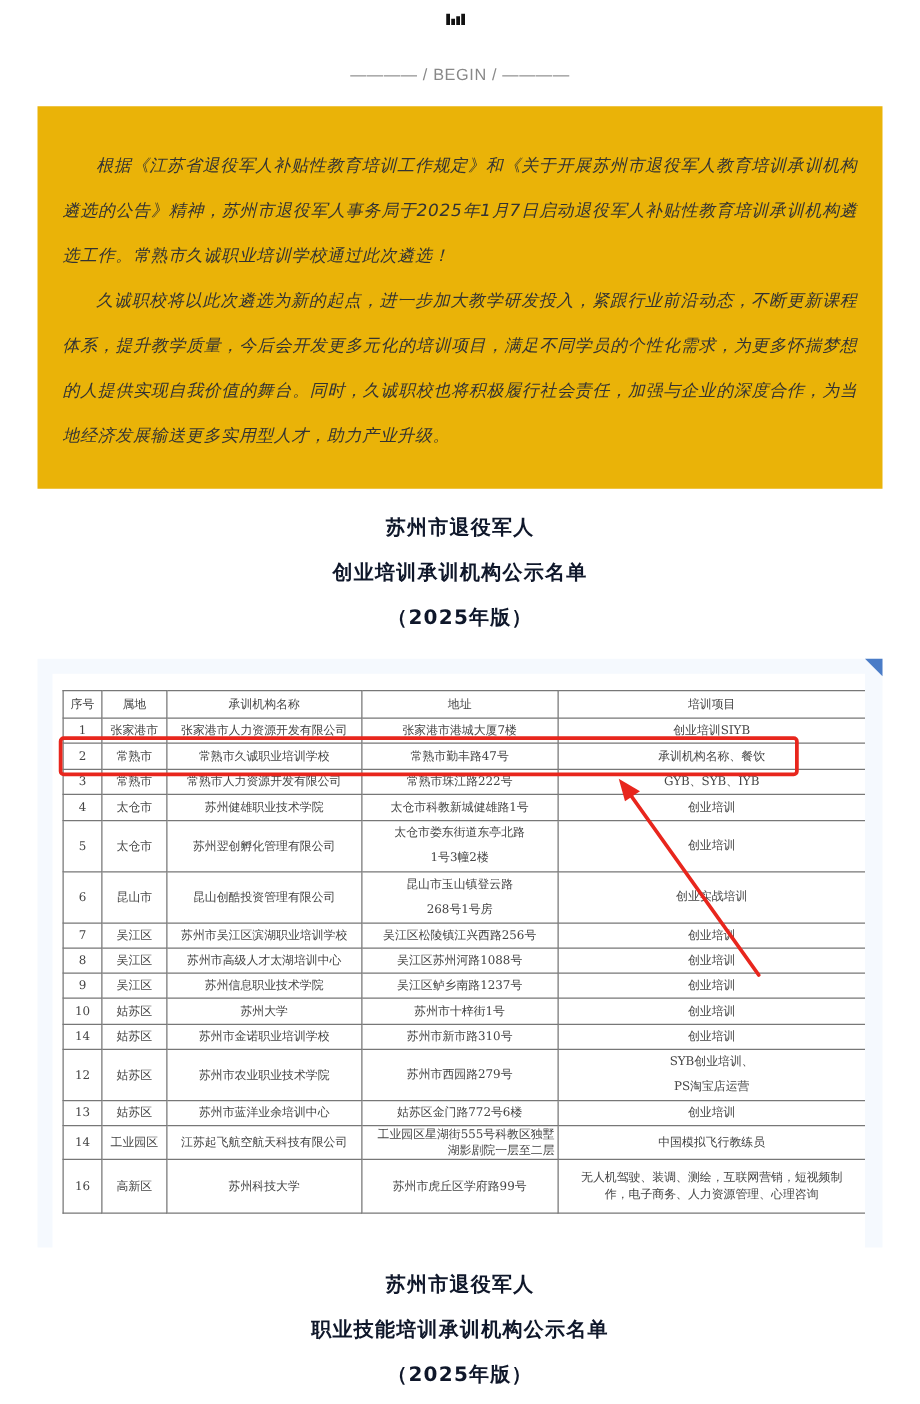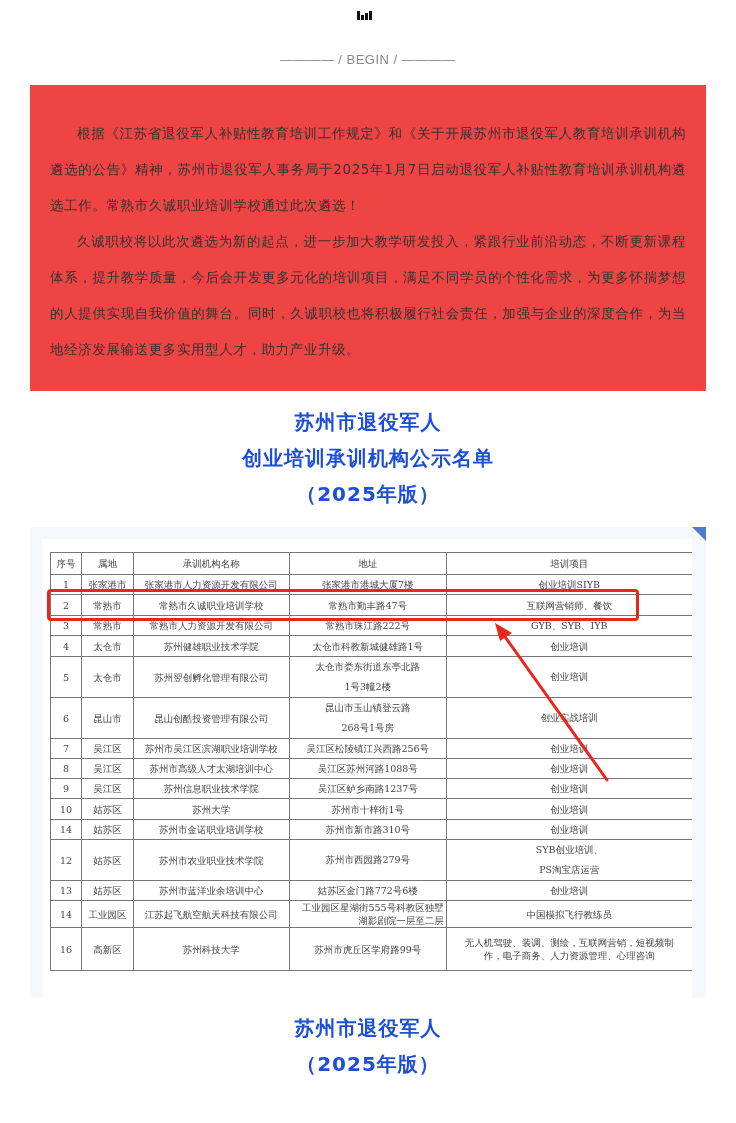"根据《江苏省退役军人补贴性教育培训工作规定》和《关于开展苏州市退役军人教育培训承" .intro-box { background: #ef4444 -> #eab308; font-style: none -> italic }
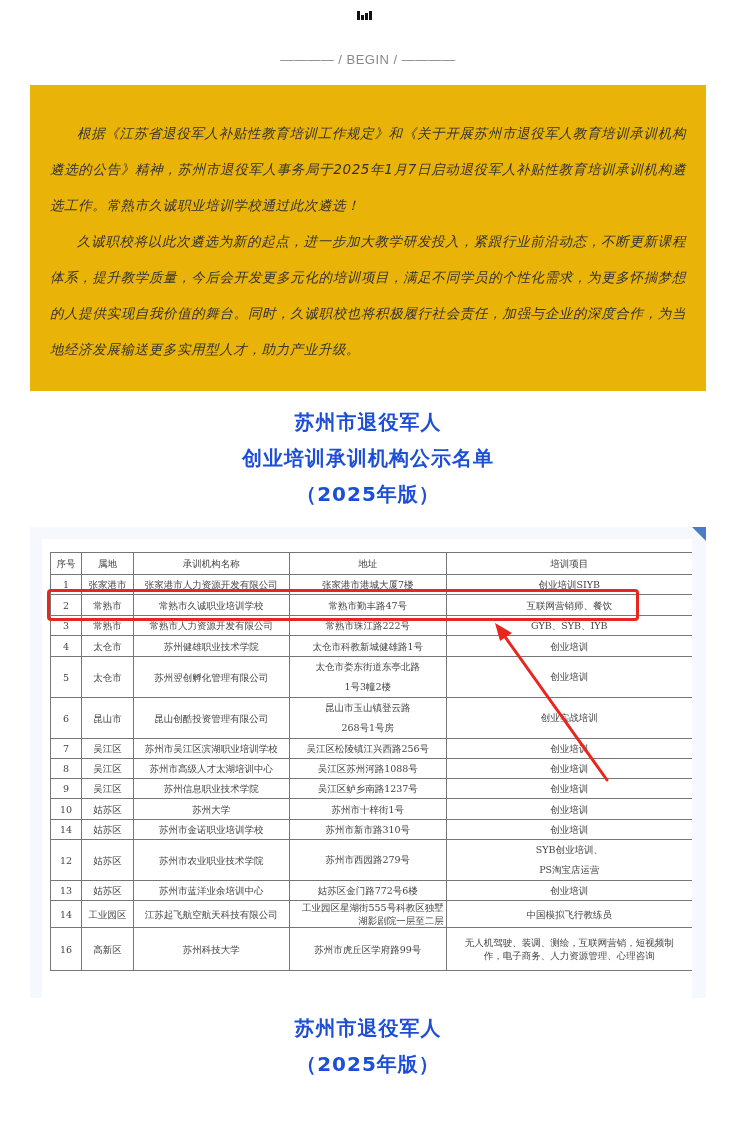"苏州市退役军人" .section-title { color: #1d4ed8 -> #0f172a; font-size: 20px -> 16px }
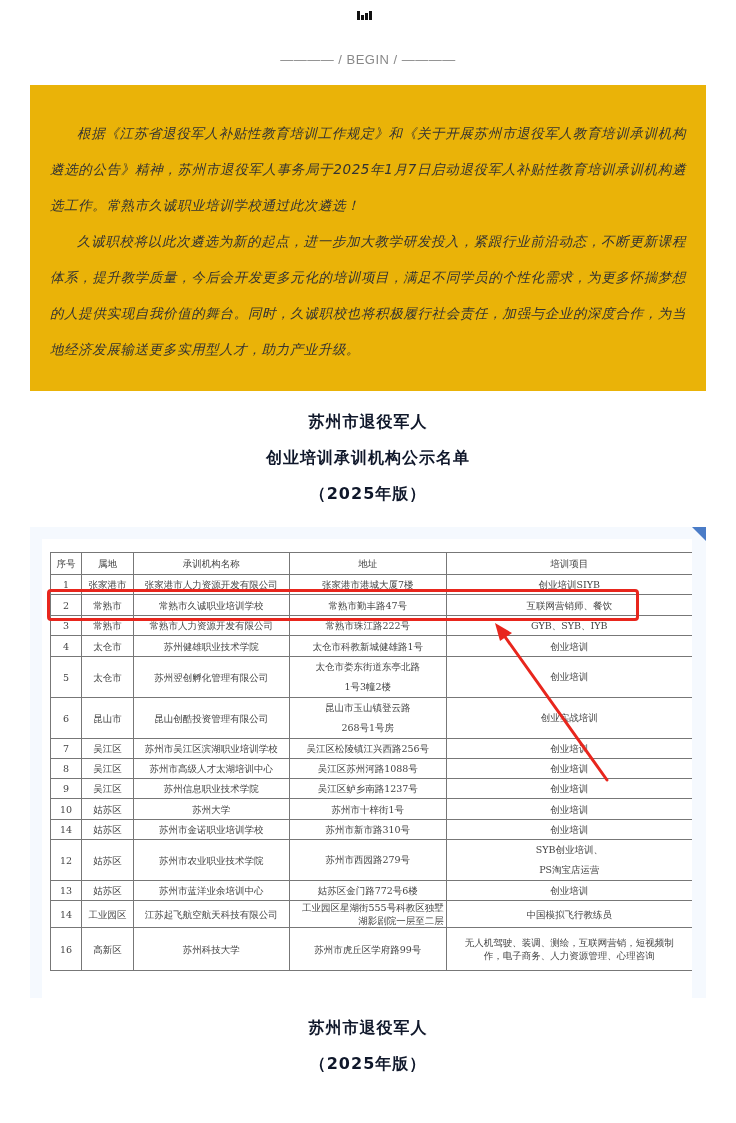"互联网营销师、餐饮" td { text: 互联网营销师 -> 承训机构名称 }
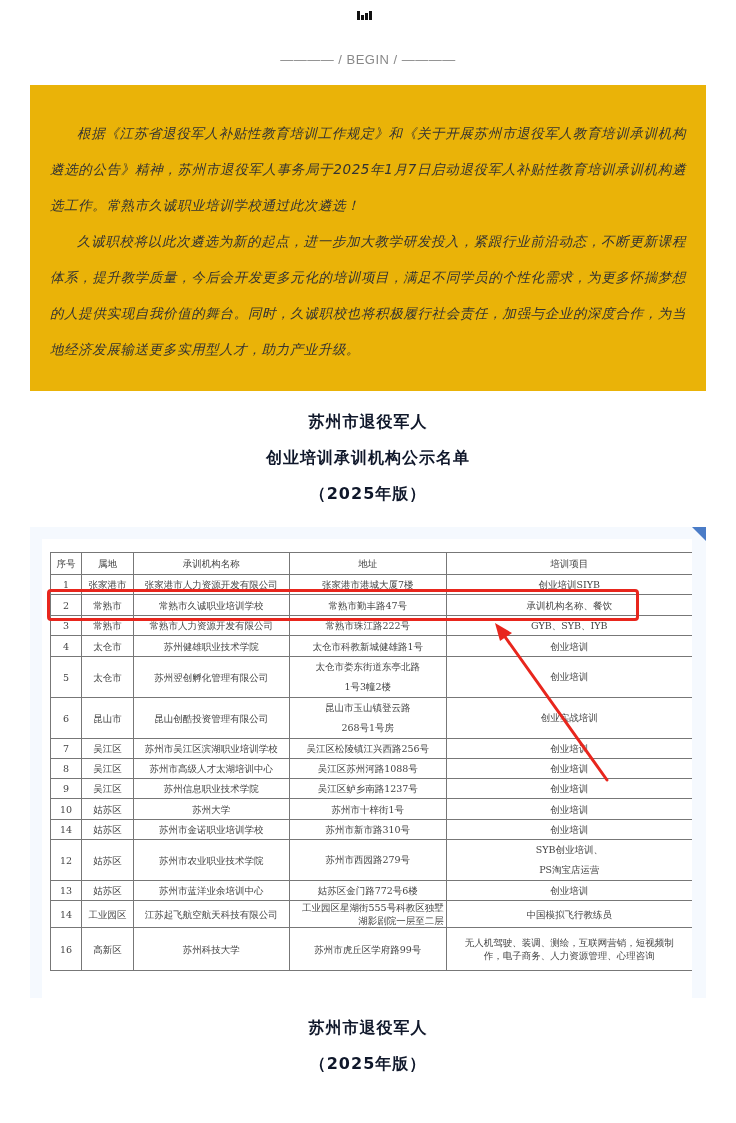"职业技能培训承训机构公示名单" div { html: none -> <div>职业技能培训承训机构公示名单</div> }
